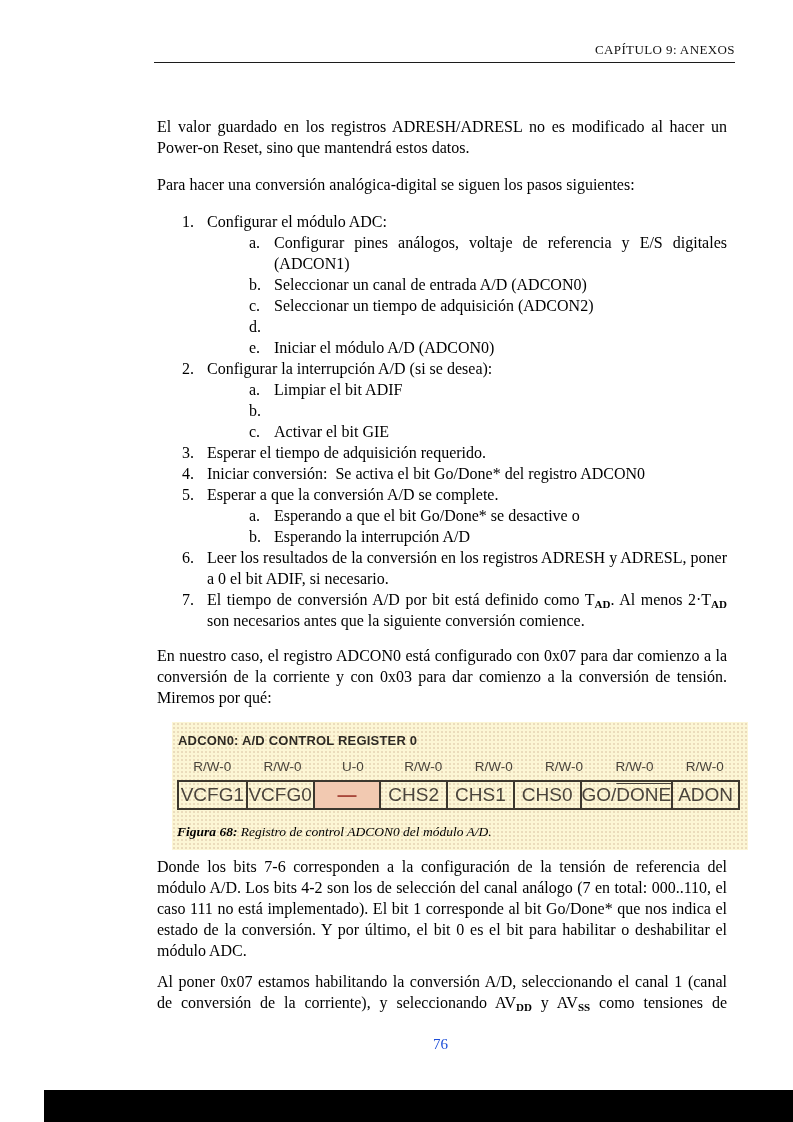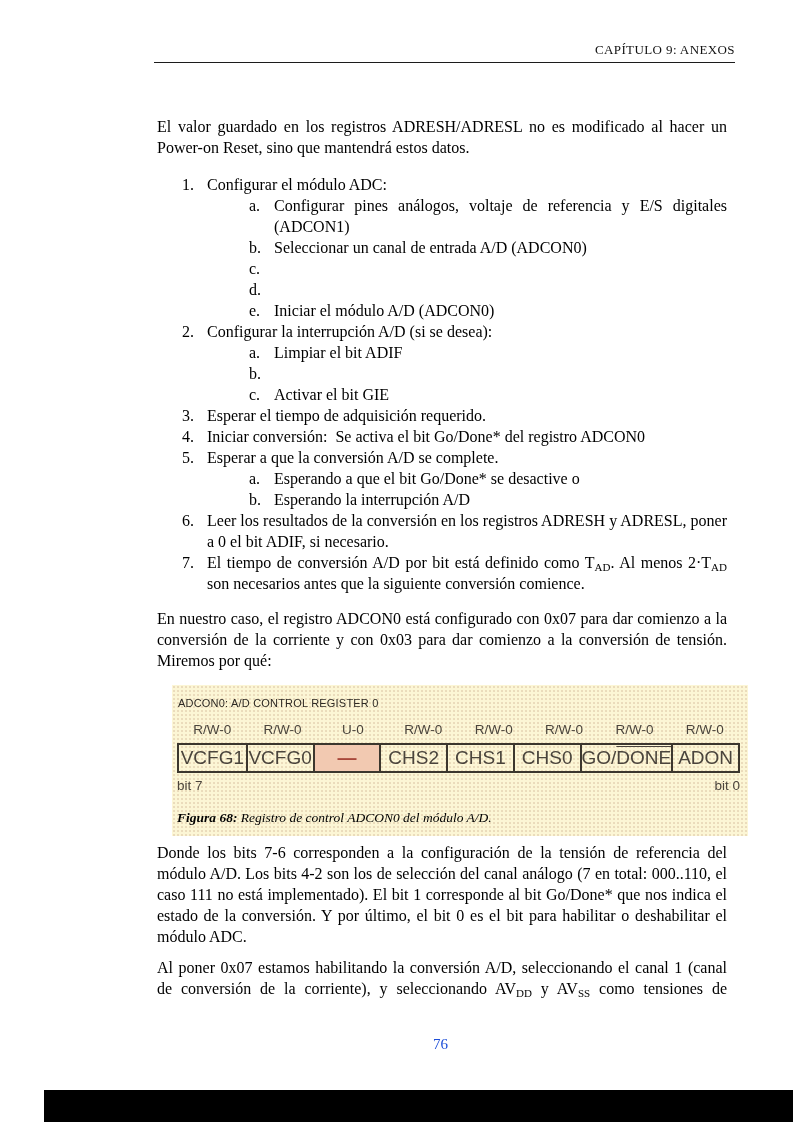"Para hacer una conversión" p.body-par { html: none -> <p>Para hacer una conversión analógica-digital se siguen los pasos siguientes:</p> }
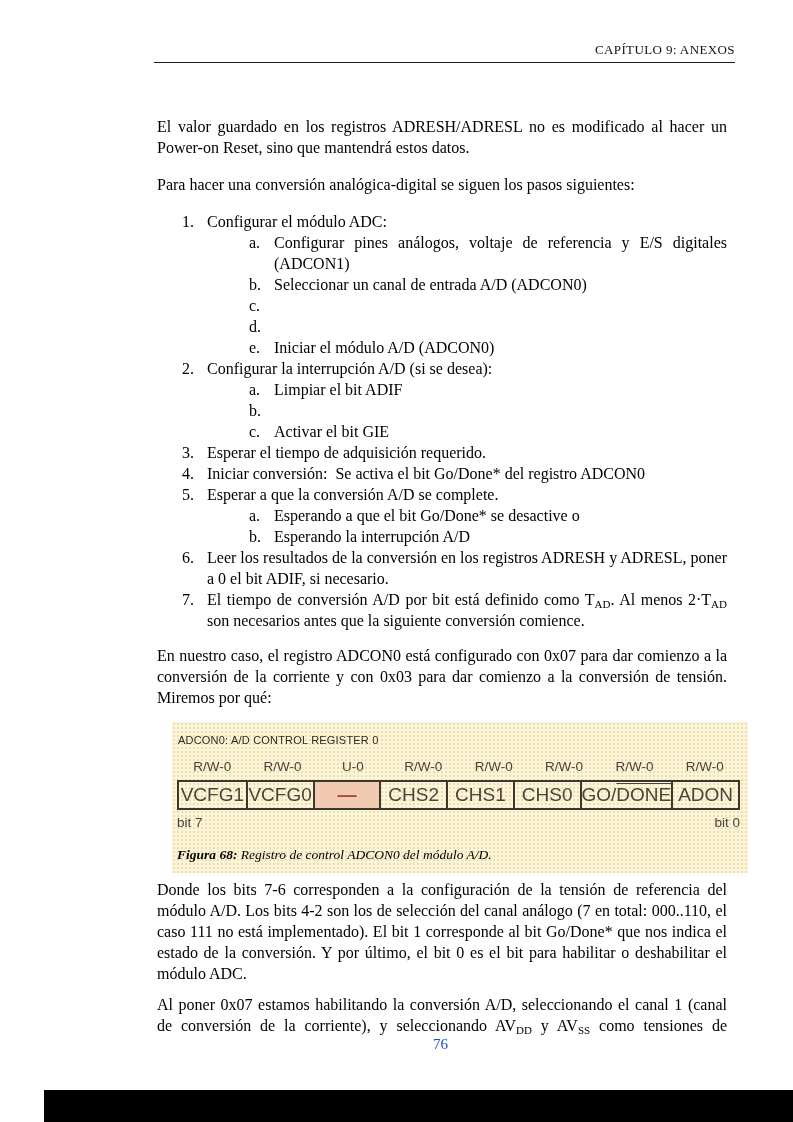"Seleccionar un tiempo de adquisición" div.step-text { html: none -> <div>Seleccionar un tiempo de adquisición (ADCON2)</div> }
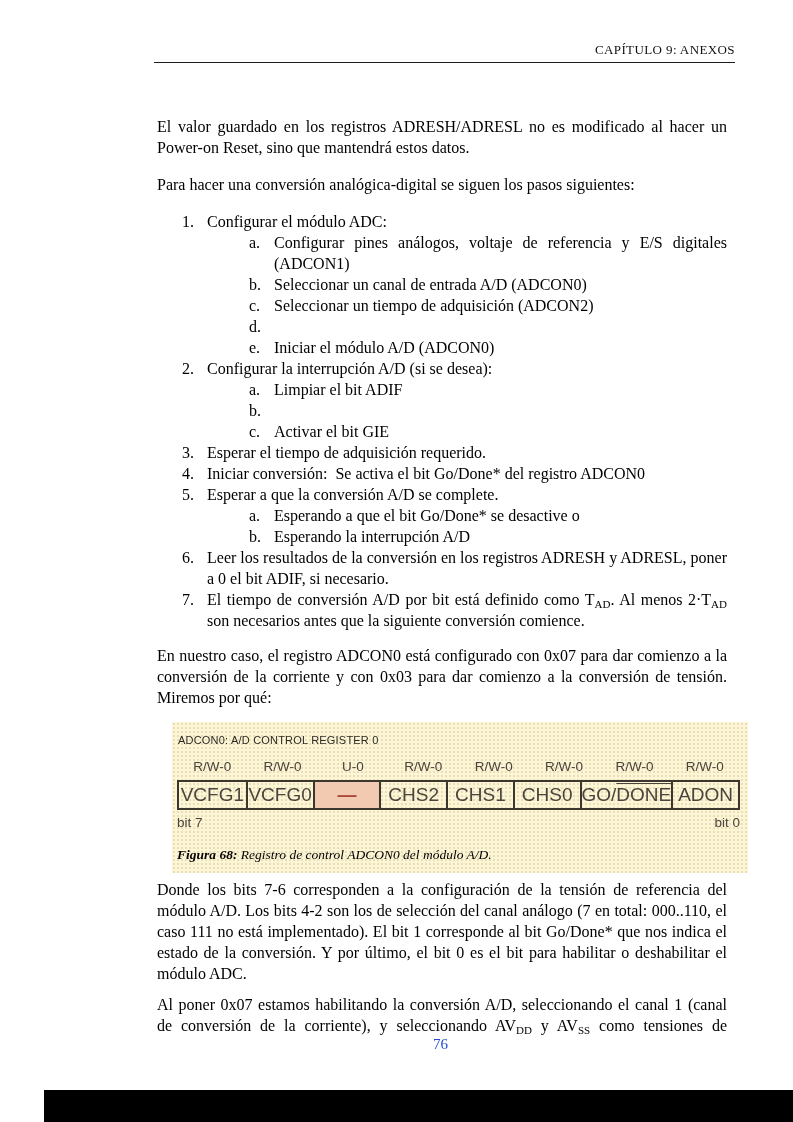"AD" sub { font-weight: none -> bold }
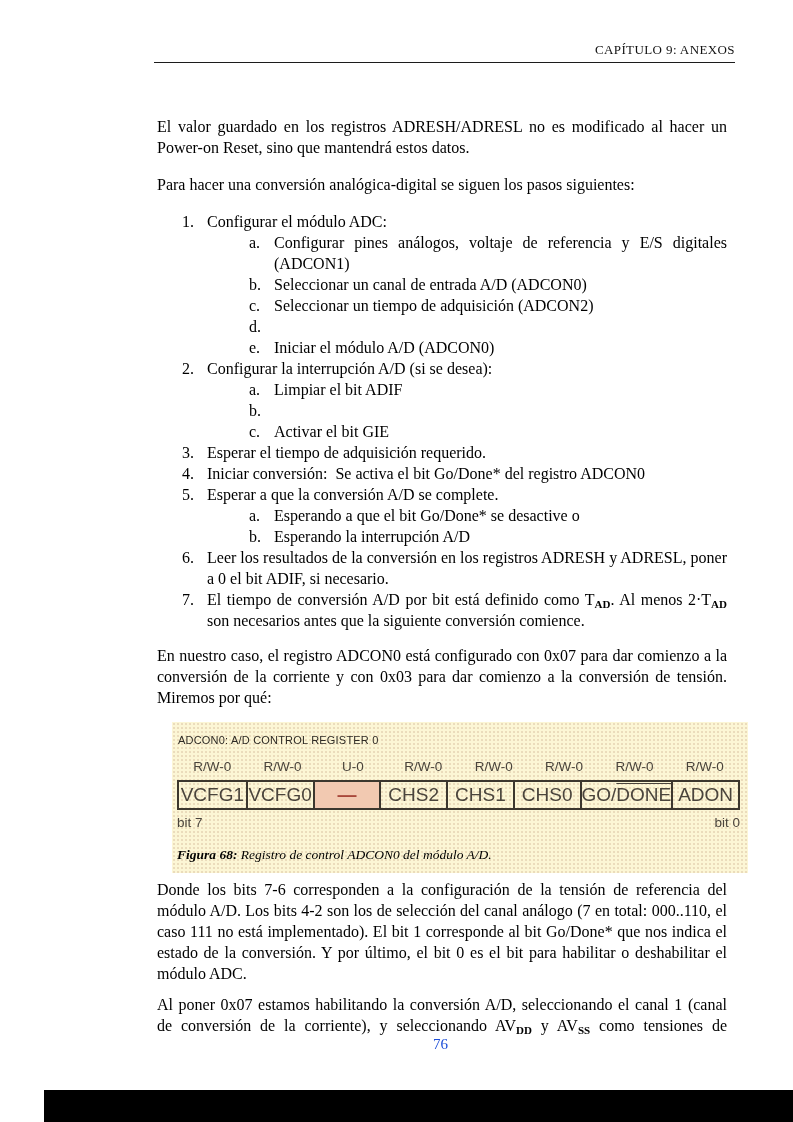"ADCON0: A/D CONTROL REGISTER 0" .fig-reg-title { font-size: 11px -> 13px; font-weight: normal -> bold }
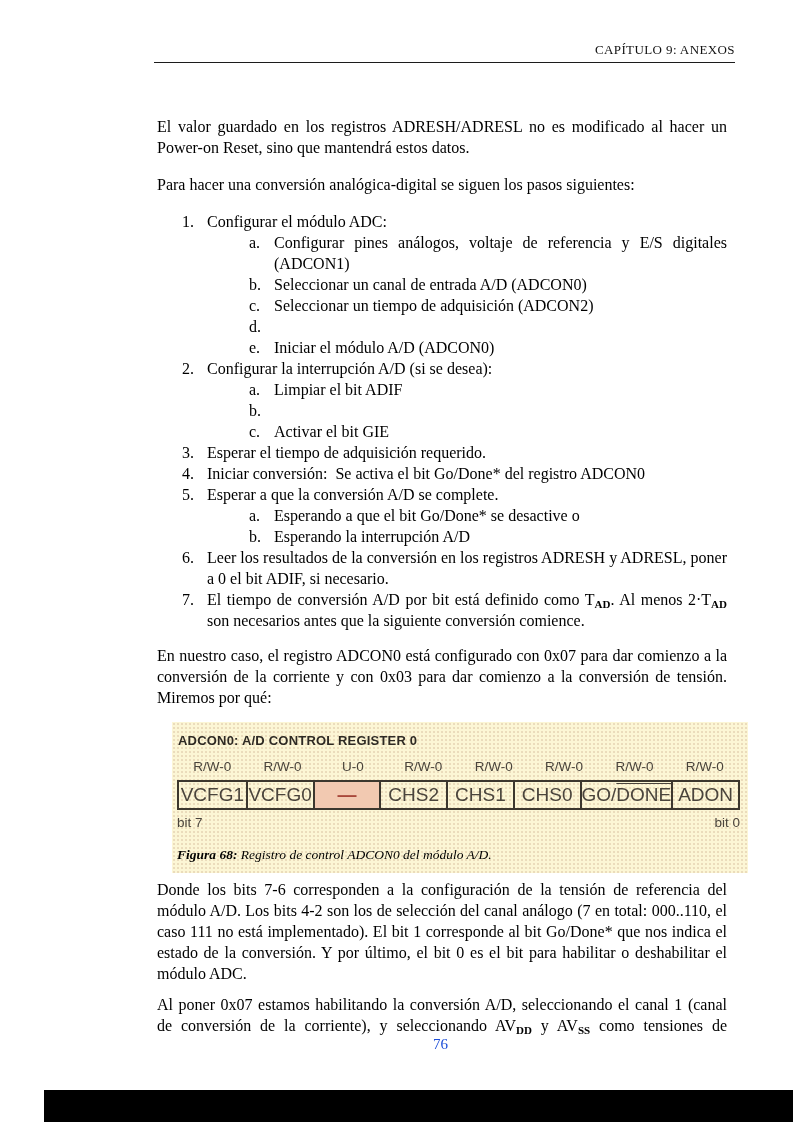"bit 7" div.bit-ends { html: <div> <span>bit 7</span> <span>bit 0</span> </div> -> none }
